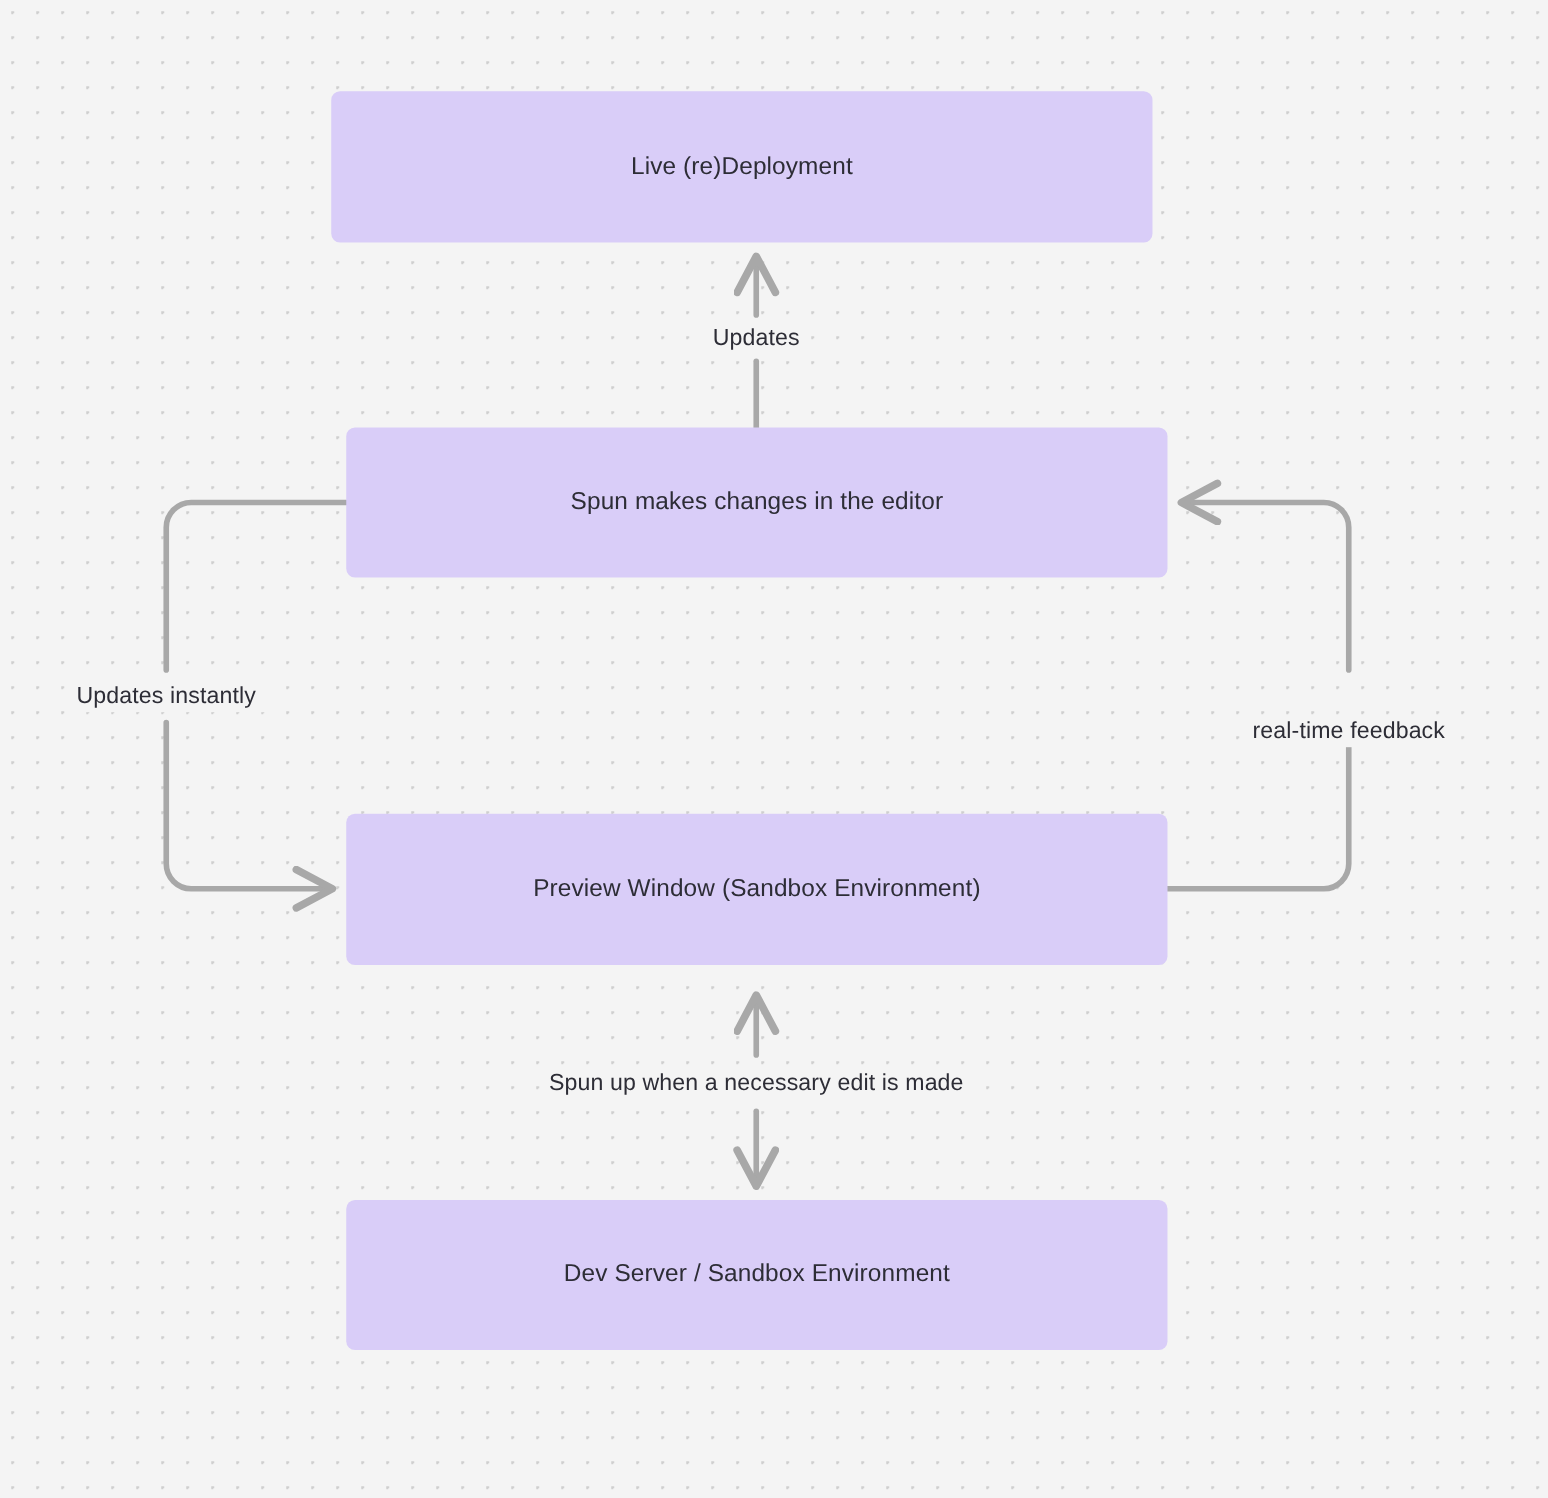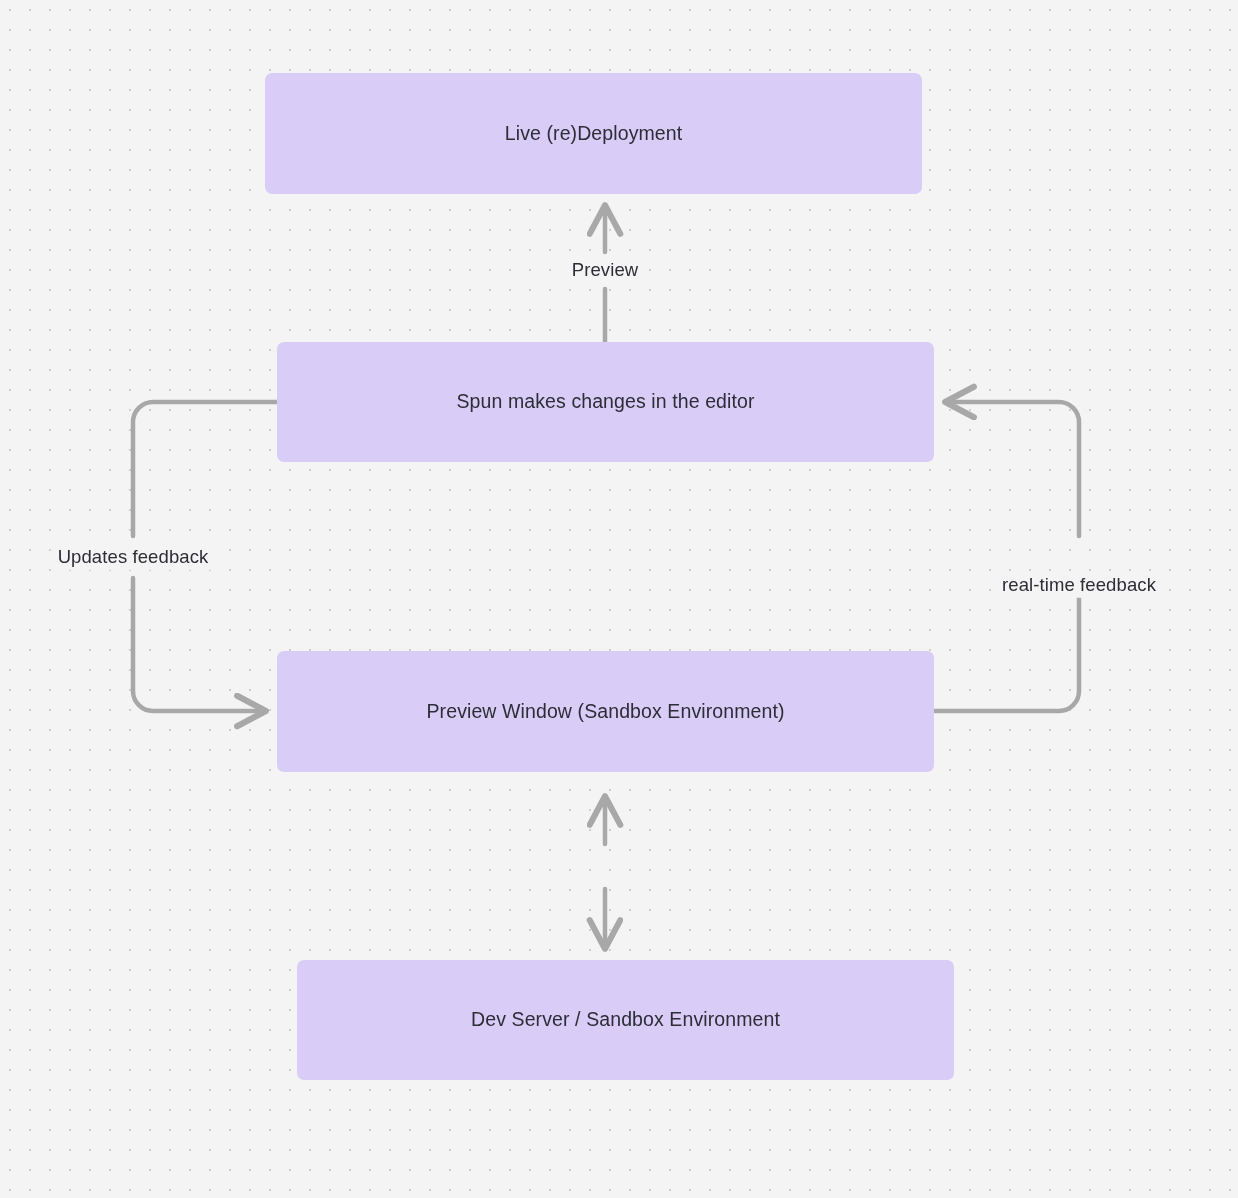"Preview" div.edge-label { text: Preview -> Updates }
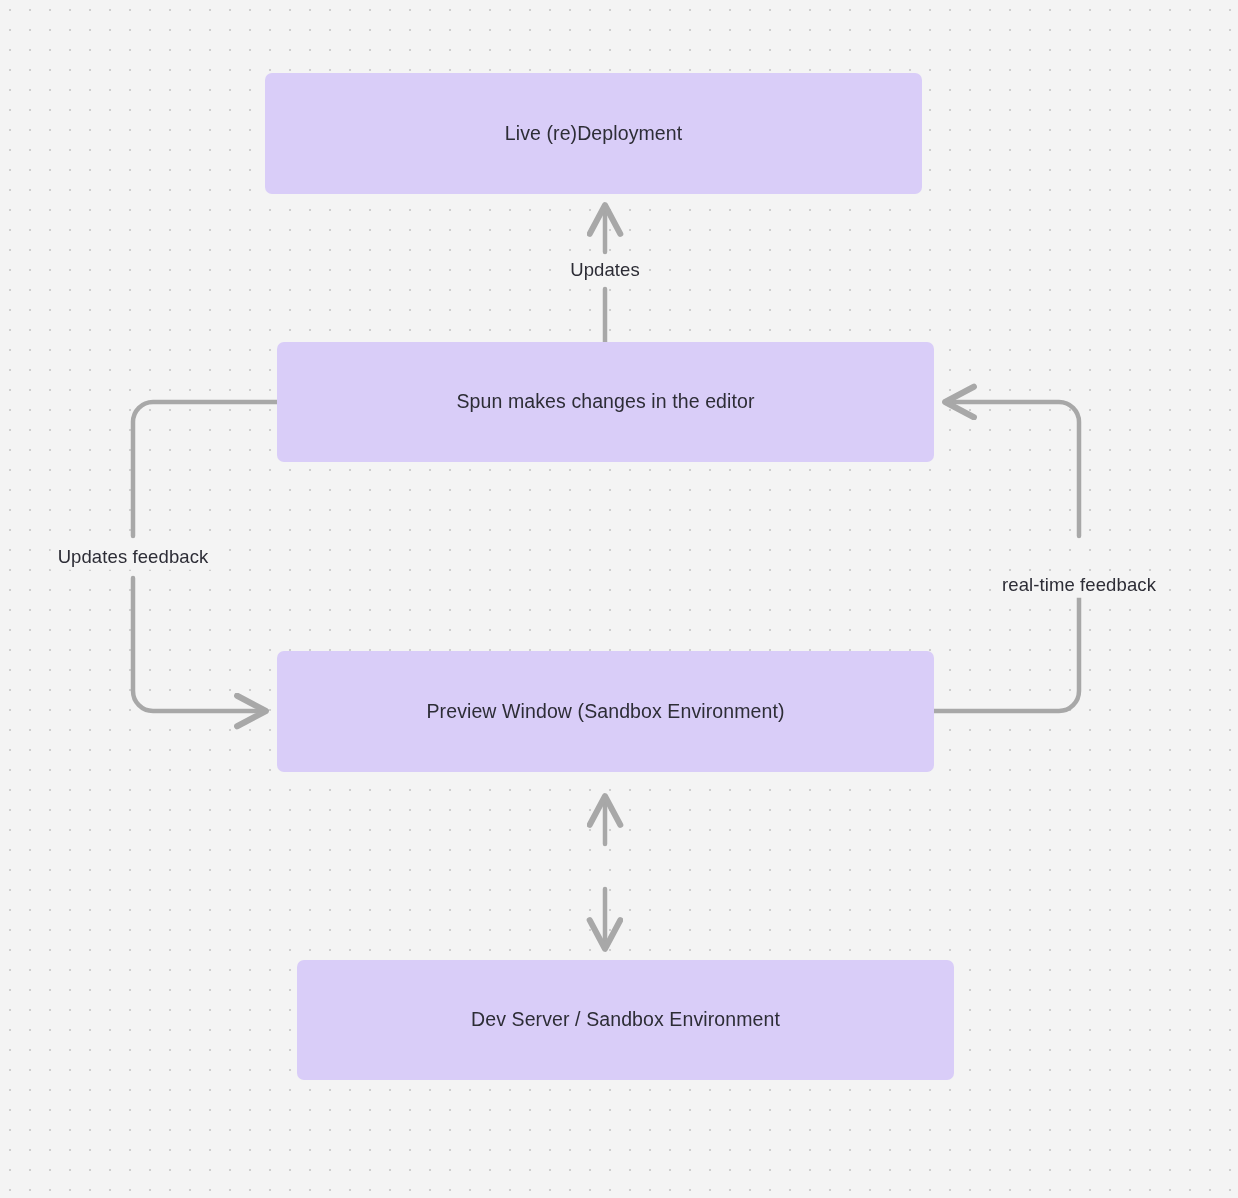"Updates feedback" div.edge-label { text: feedback -> instantly }
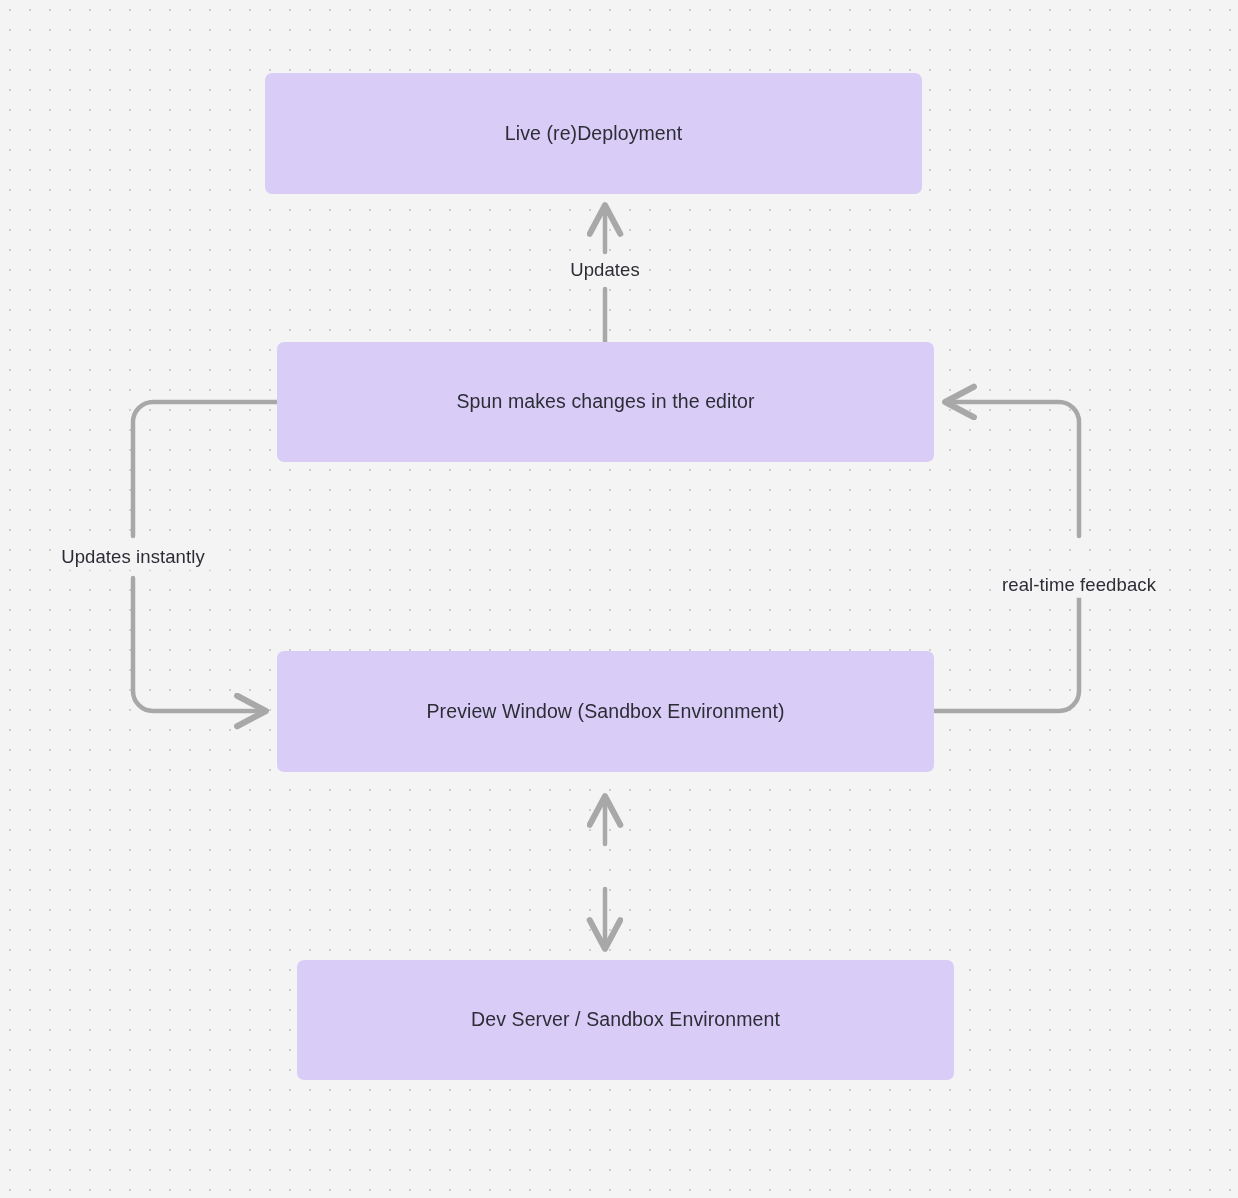"Spun up when a necessary" div.edge-label { html: none -> <div>Spun up when a necessary edit is made</div> }
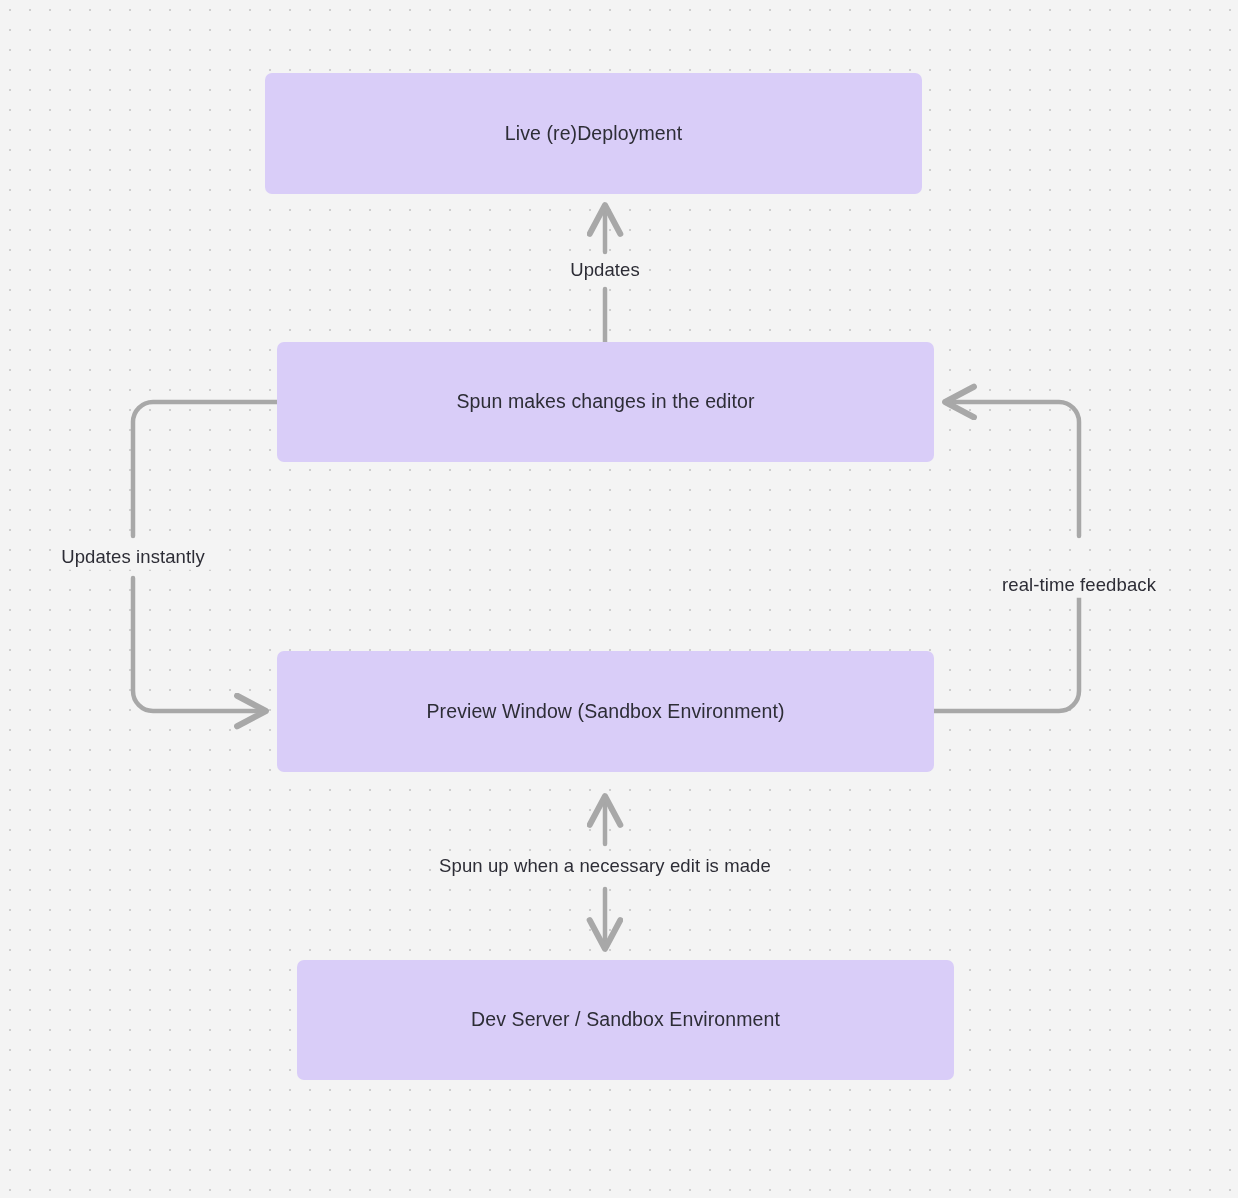"Dev Server / Sandbox Environment" #node-dev-server { margin-left: 20px -> none }
